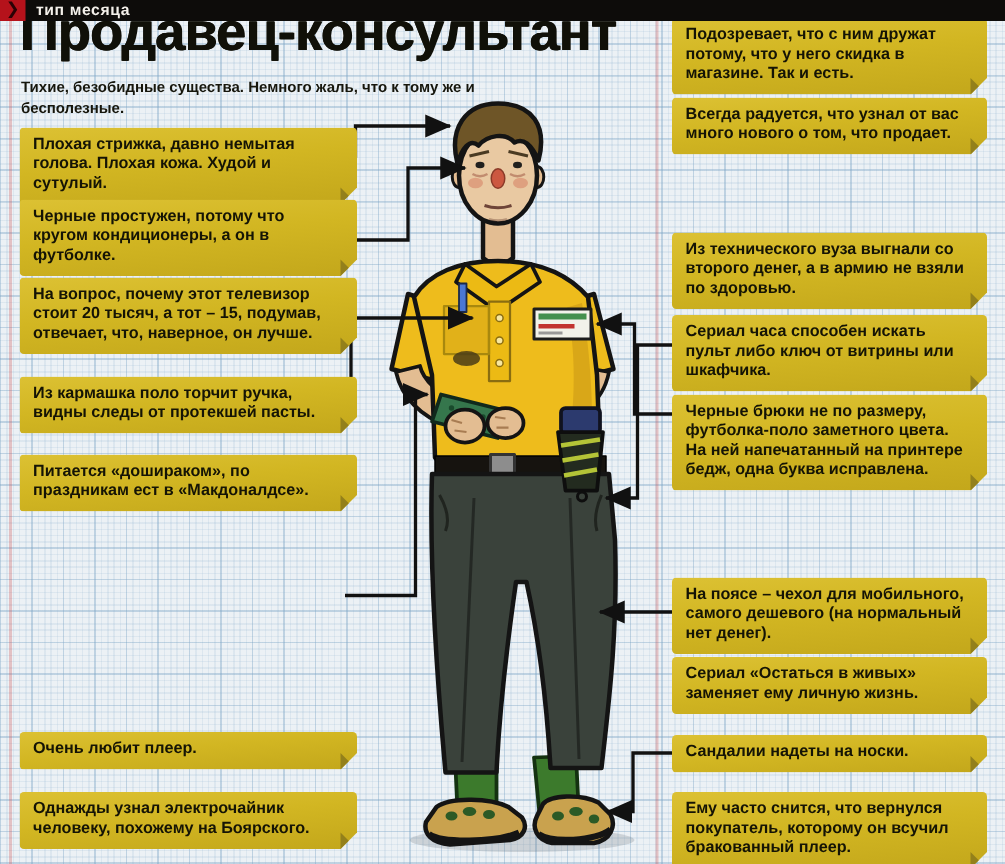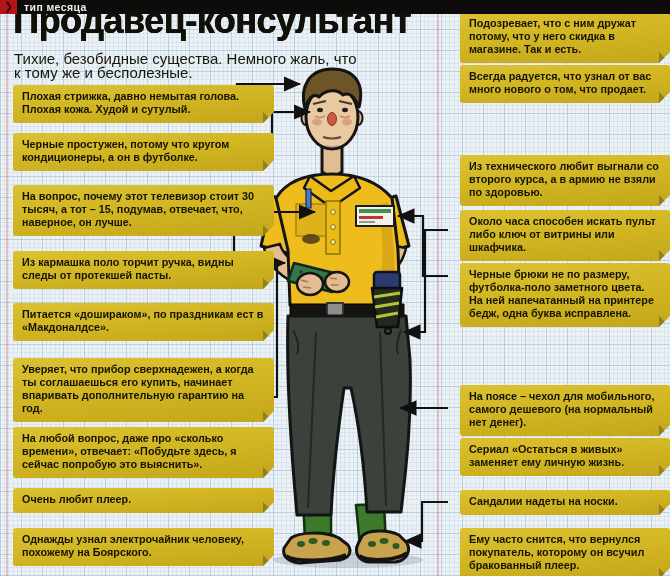"Подозревает, что с ним дружат" .callout.right { margin-left: 12px -> none }
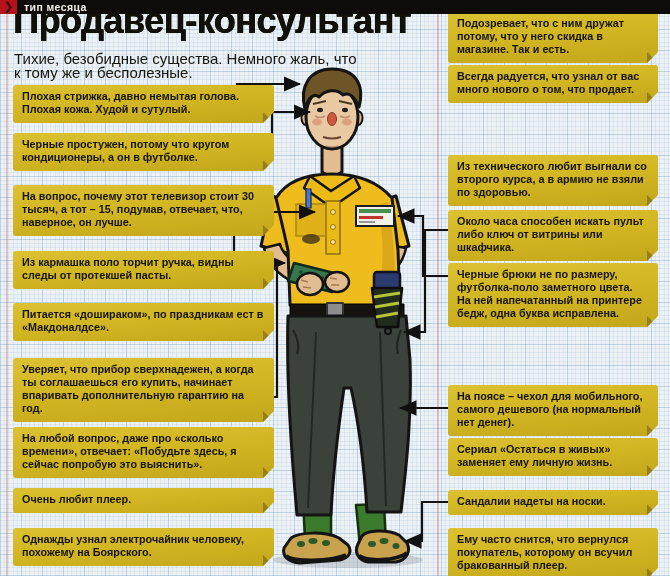"Тихие, безобидные существа. Немного" .subtitle { font-size: 15px -> 10px; font-weight: normal -> bold }
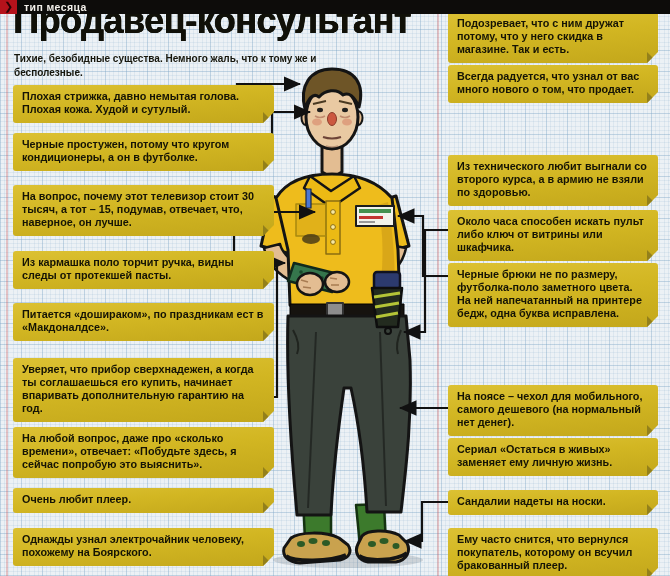"Плохая стрижка, давно немытая голова." .callout { width: 261px -> 225px }
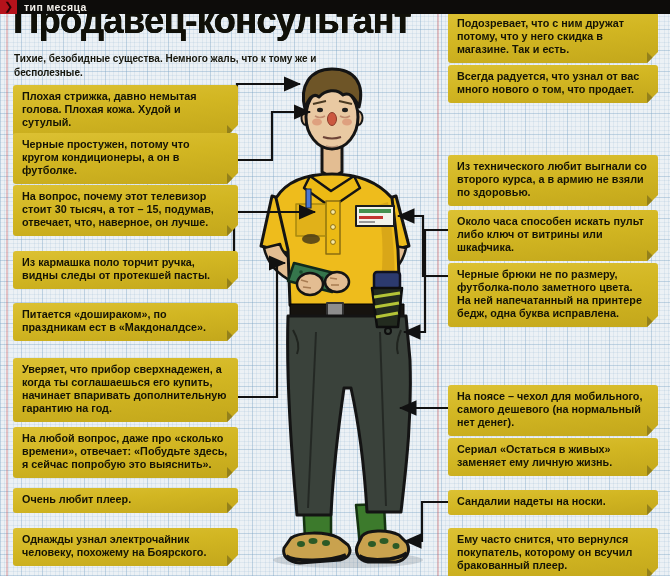"Из технического любит выгнали со" div.callout { text: любит выгнали со второго курса -> вуза выгнали со второго денег }
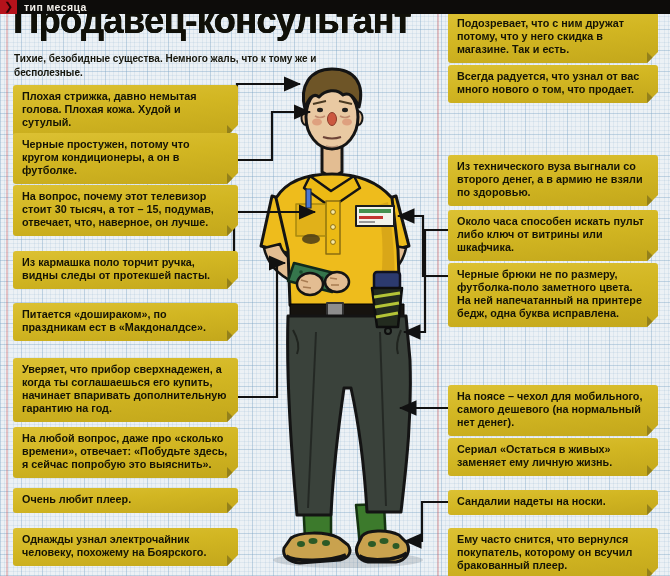"На вопрос, почему этот телевизор" div.callout { text: 30 -> 20 }
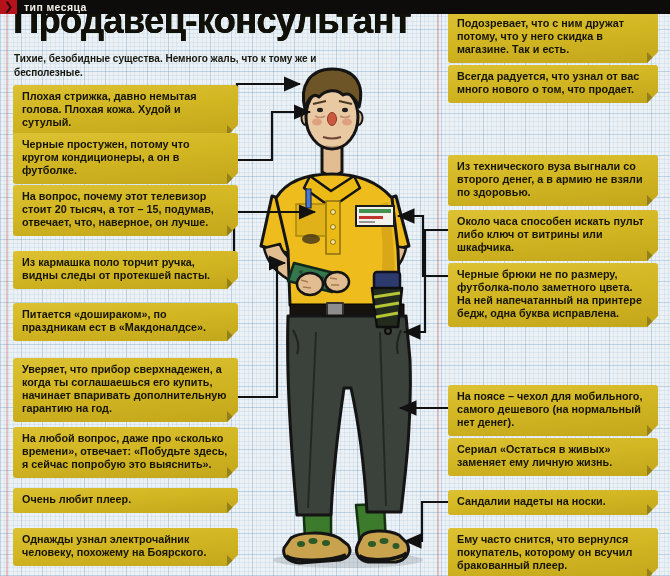"Около часа способен искать пульт" div.callout { text: Около -> Сериал }
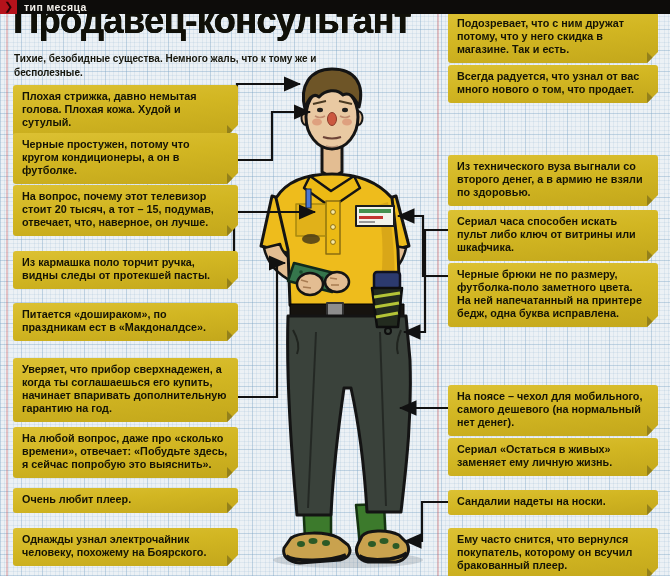"Уверяет, что прибор сверхнадежен, а" div.callout { html: <div>Уверяет, что прибор сверхнадежен, а когда ты соглашаешься его купить, начинает впаривать дополнительную гарантию на год.</div> -> none }
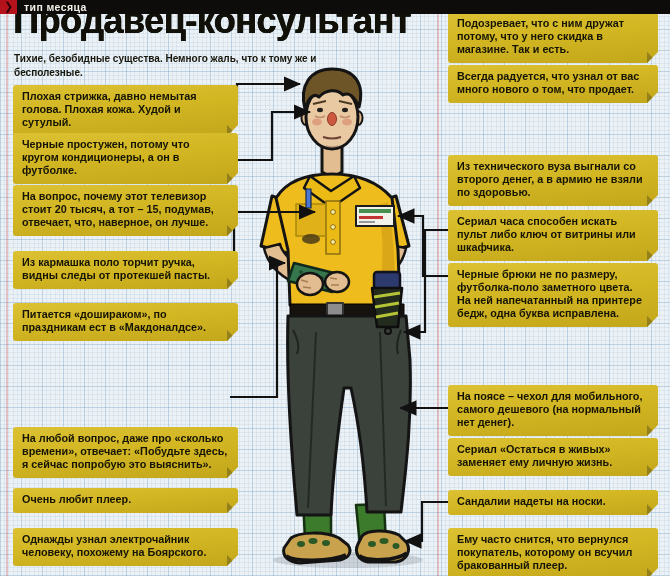"На любой вопрос, даже про" div.callout { html: <div>На любой вопрос, даже про «сколько времени», отвечает: «Побудьте здесь, я сейчас попробую это выяснить».</div> -> none }
